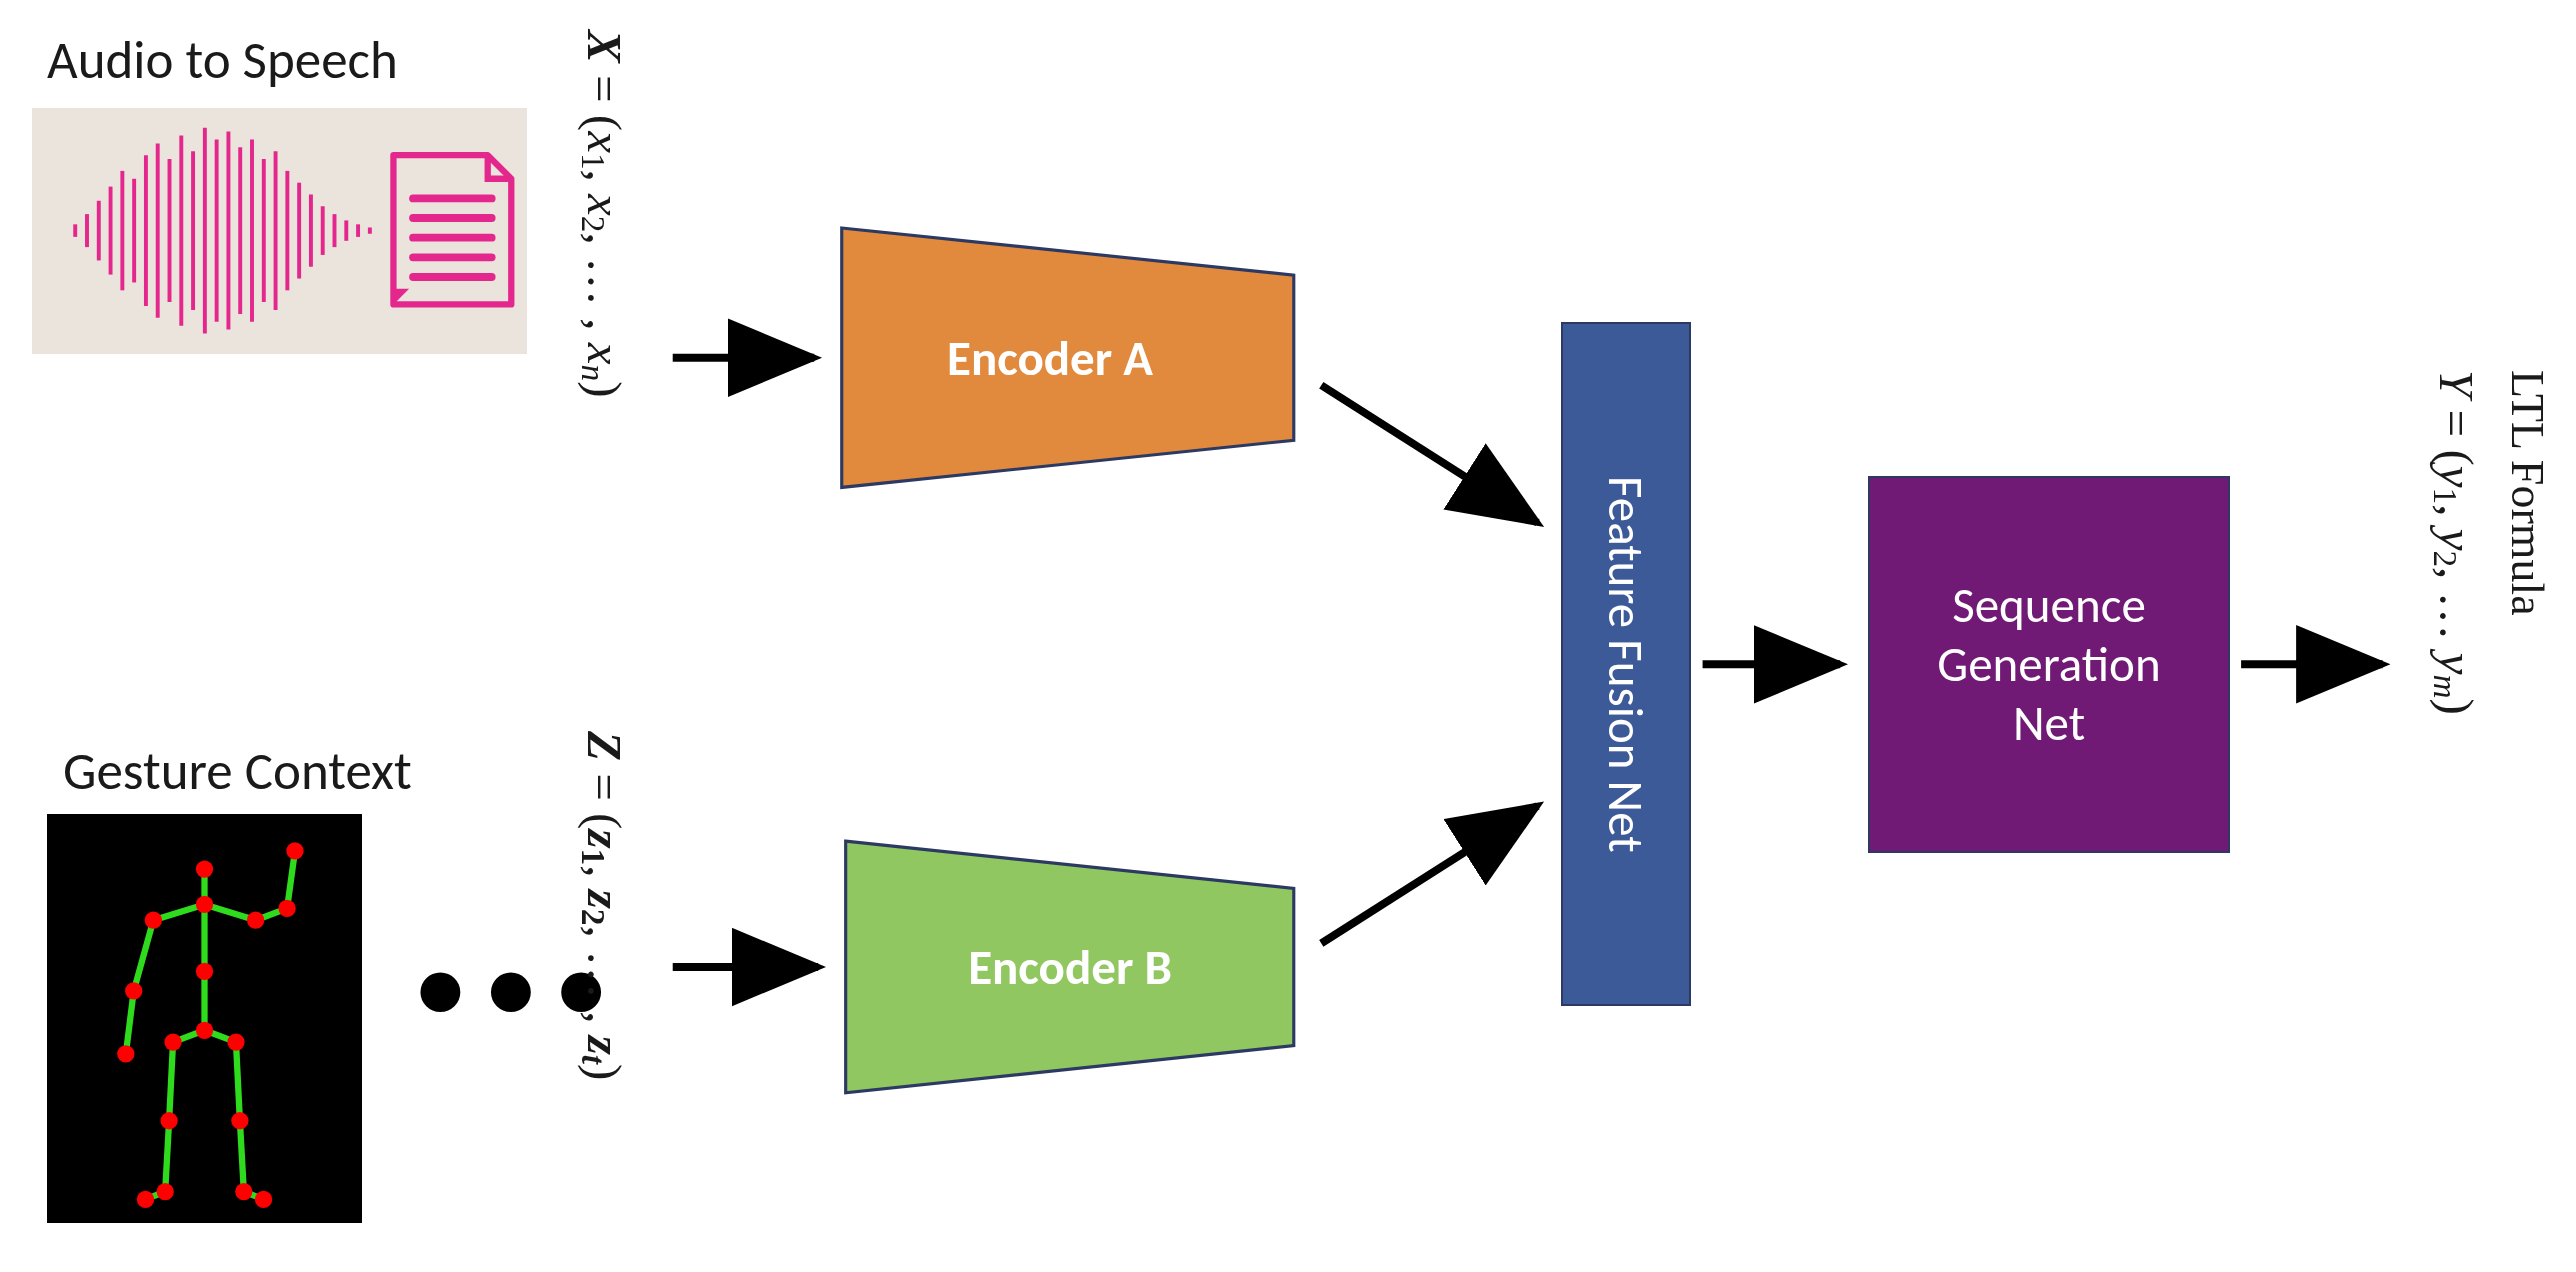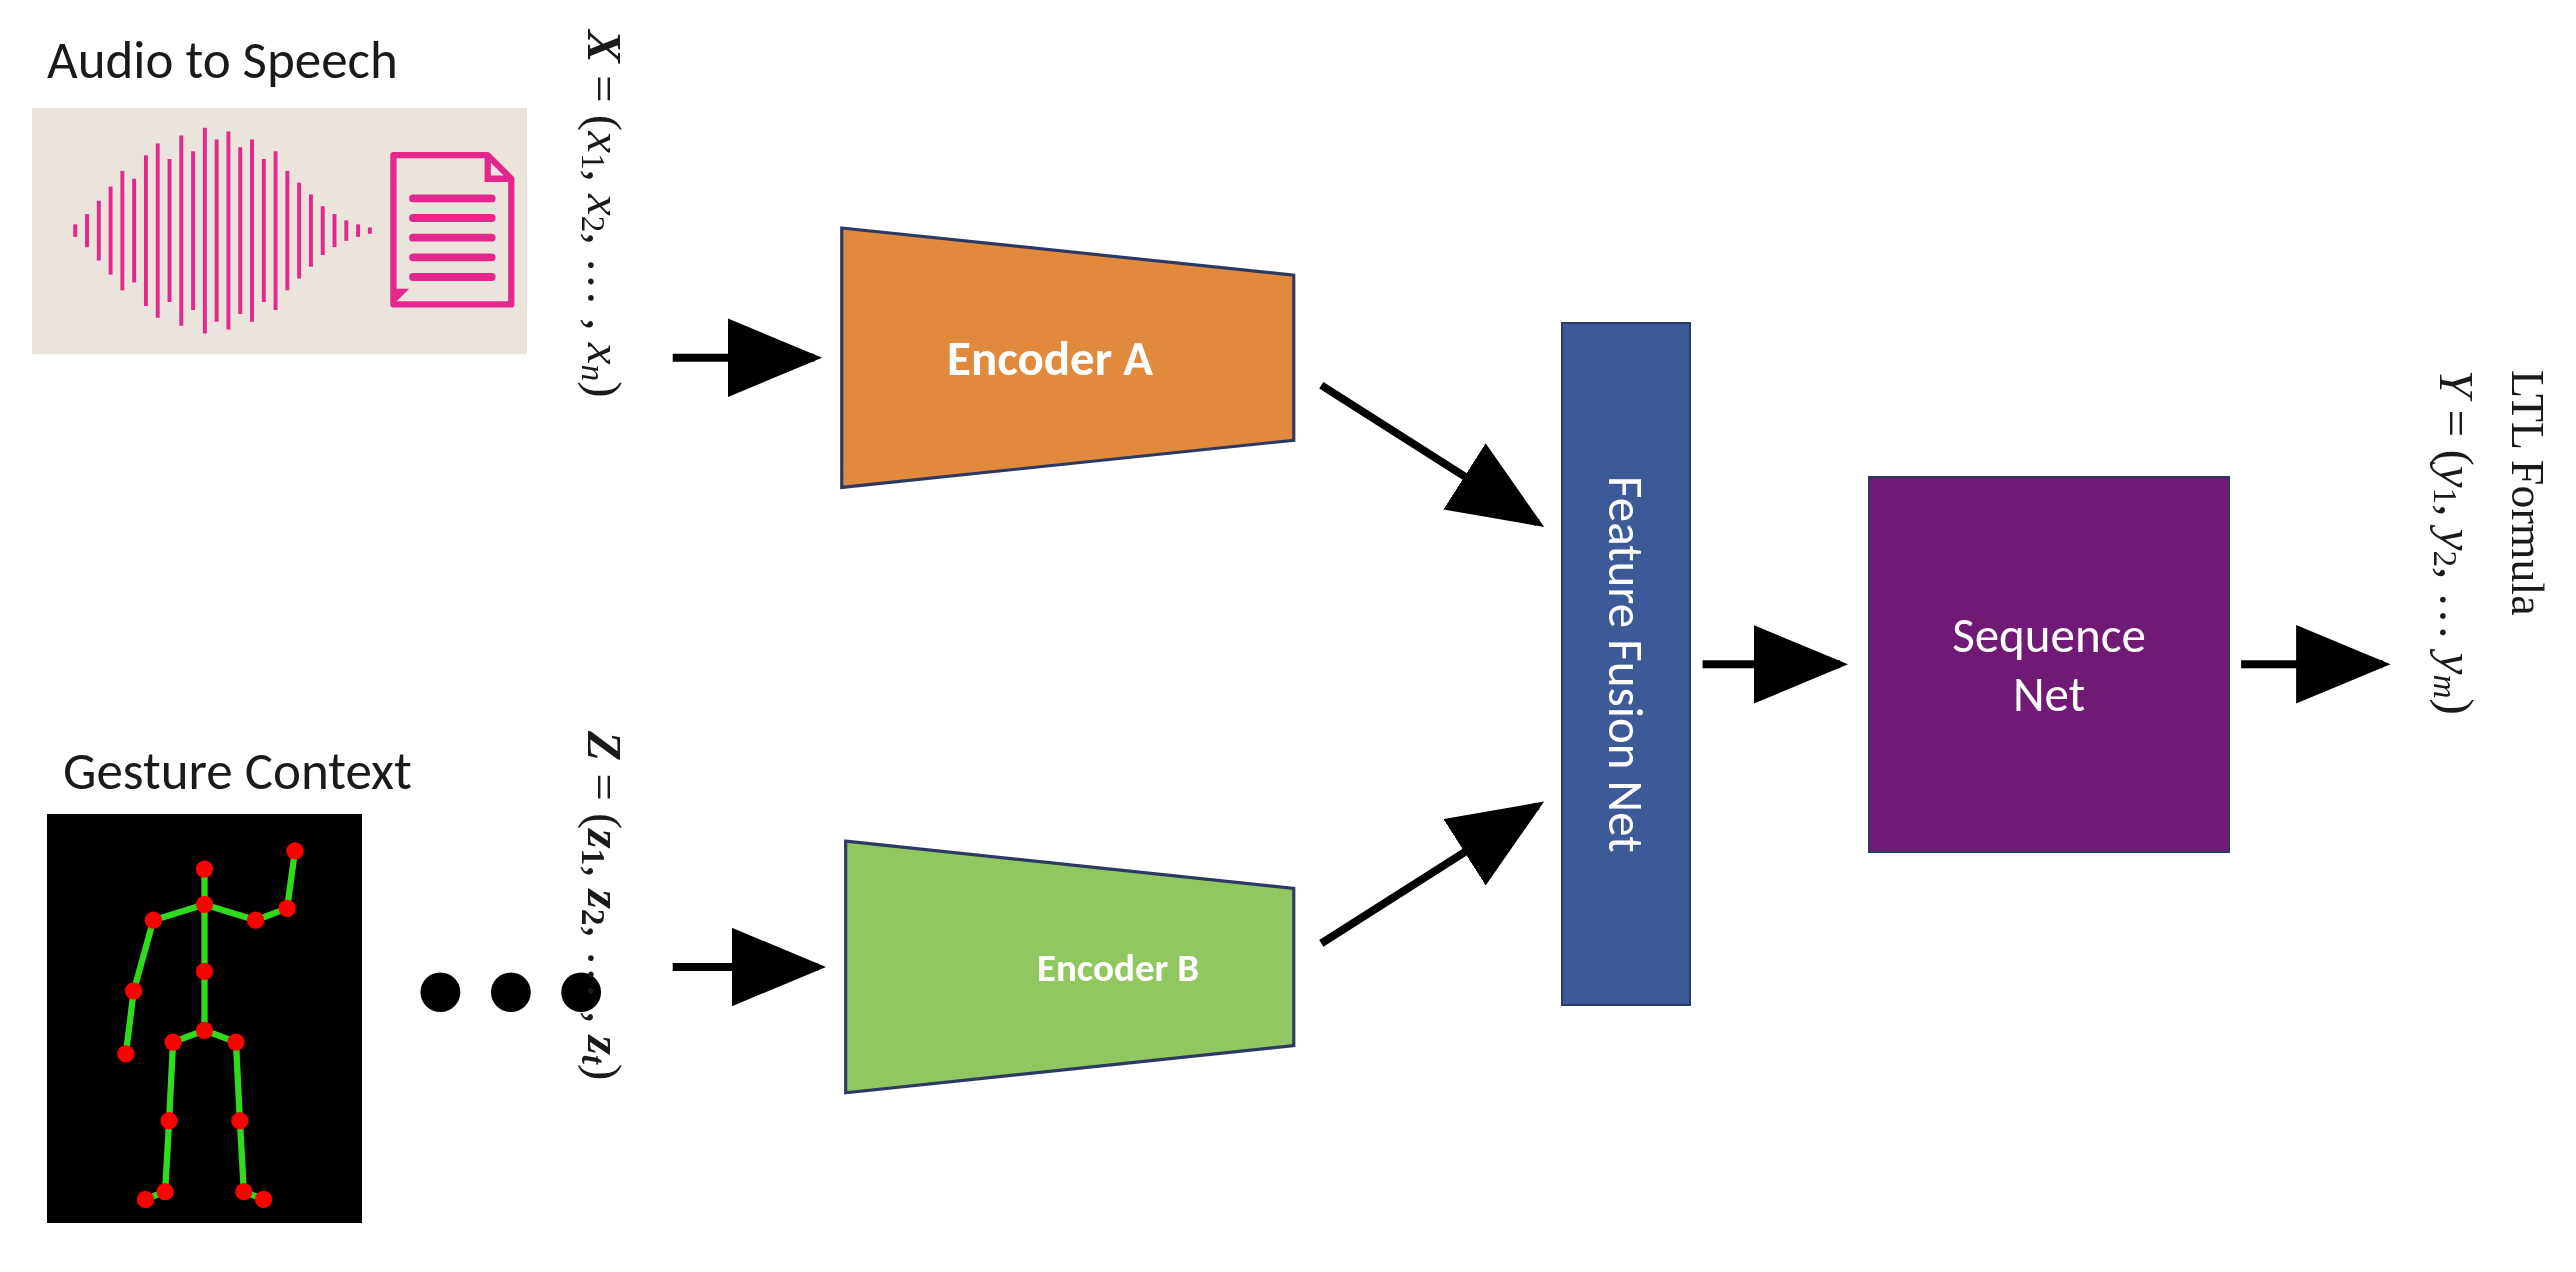"Generation" span { html: none -> <span>Generation</span> }
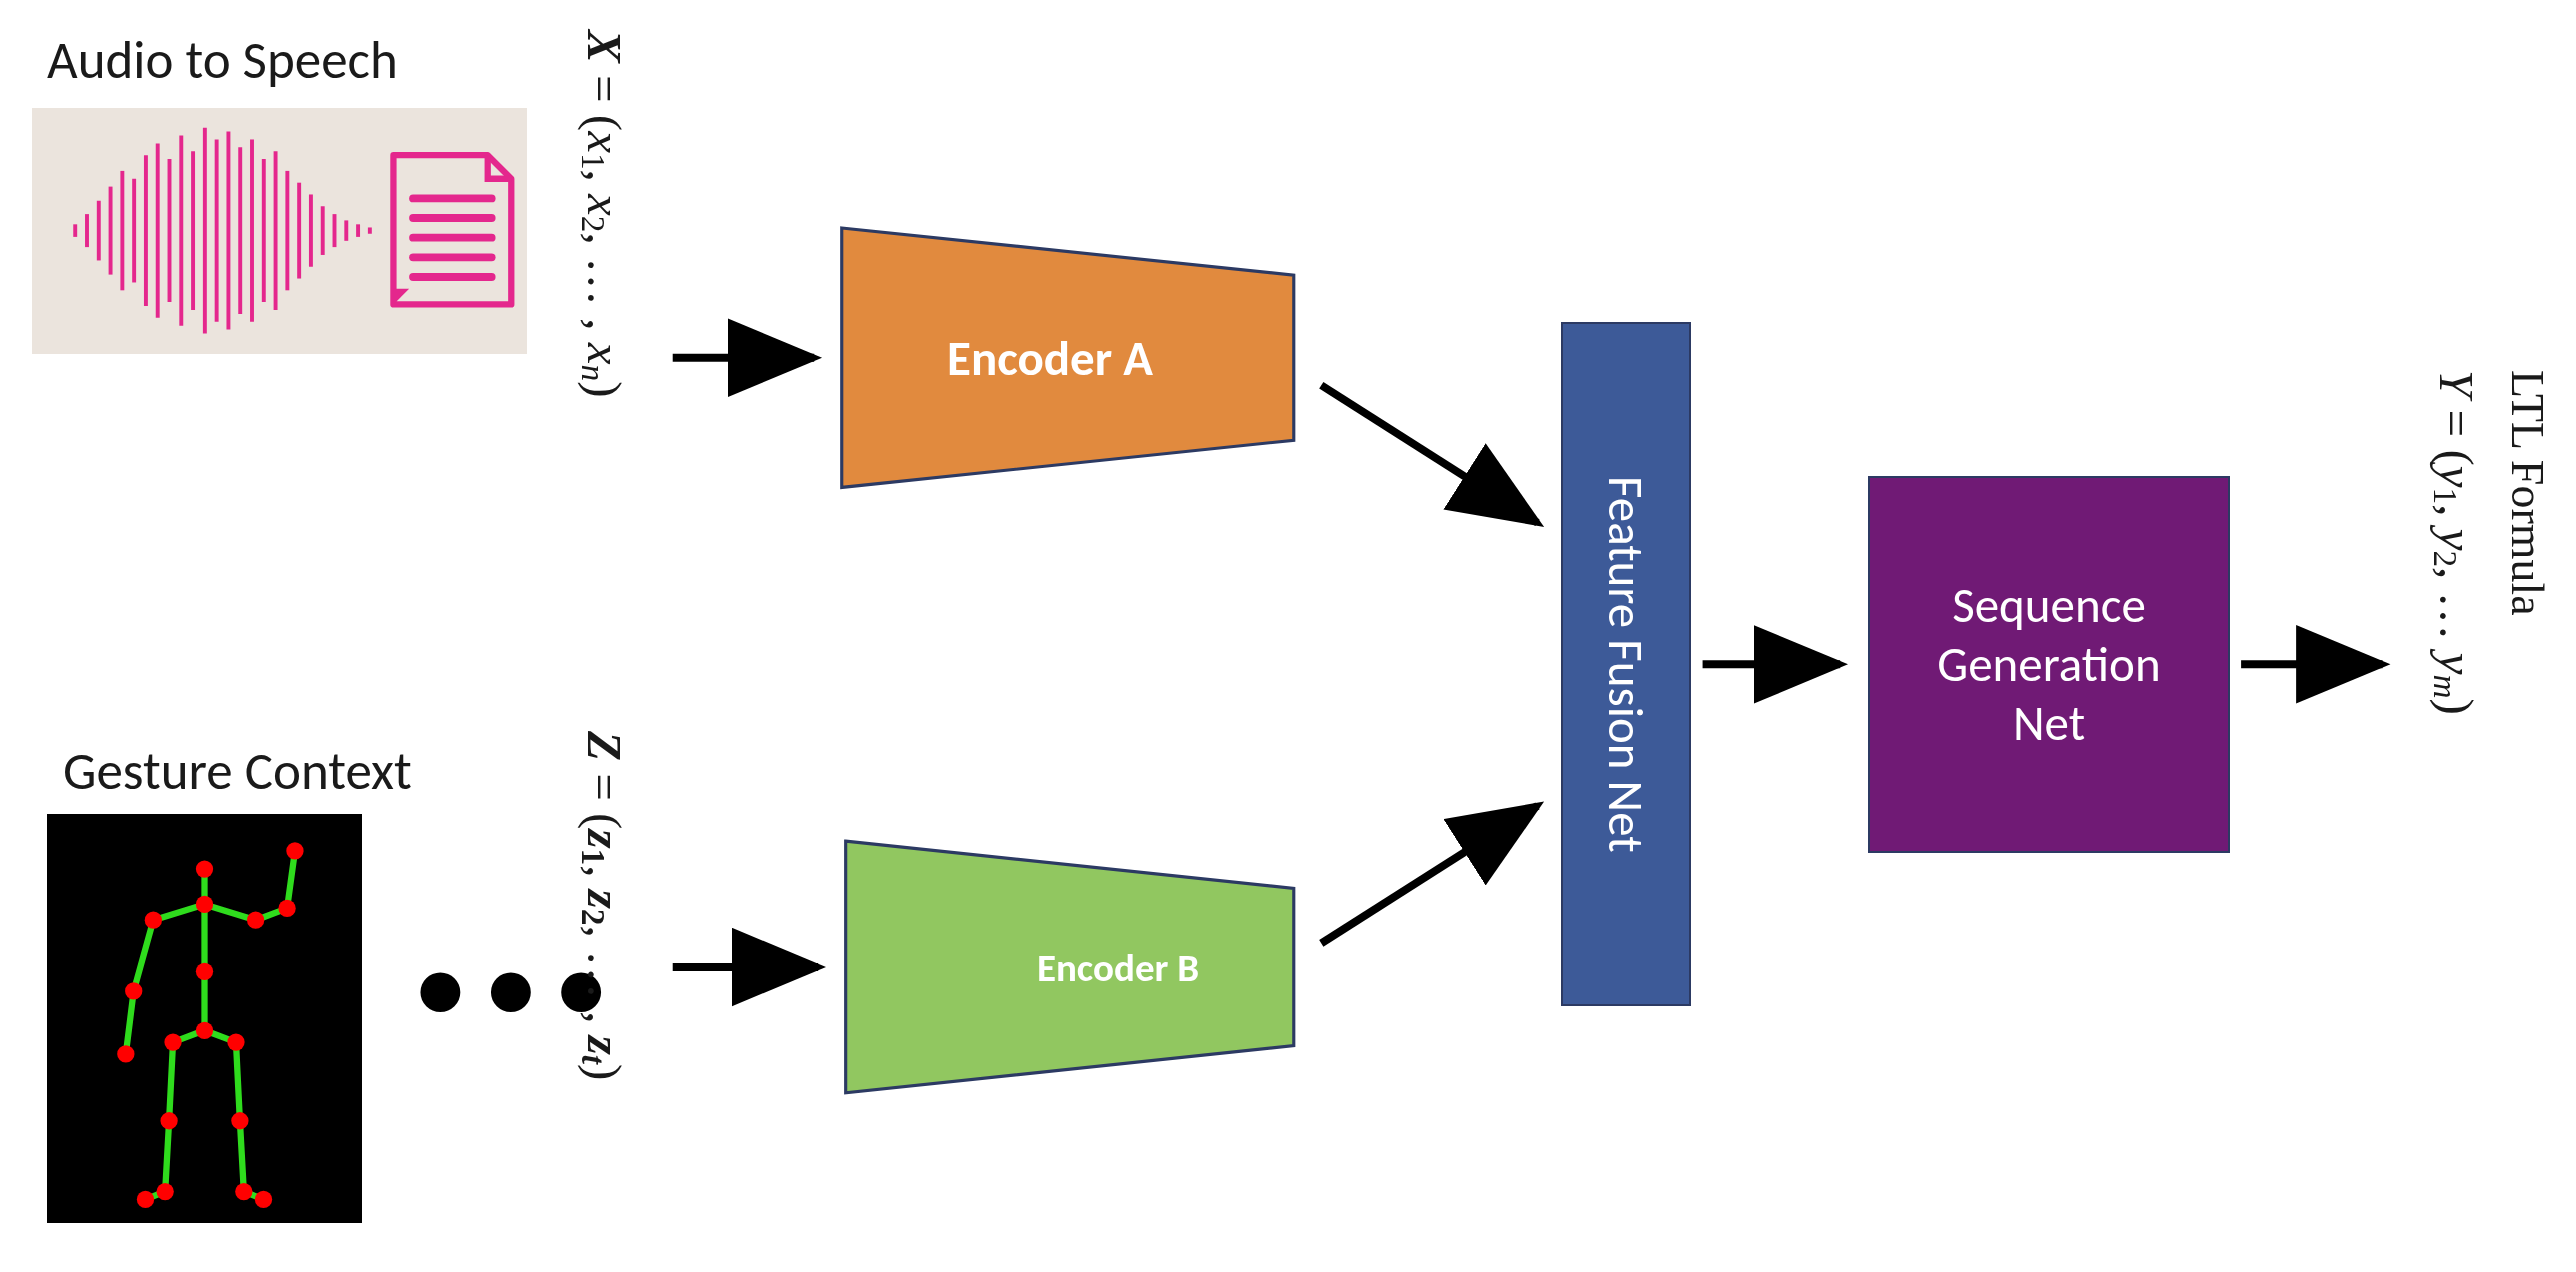"Encoder B" div { font-size: 39px -> 49px; left: 878px -> 830px }
